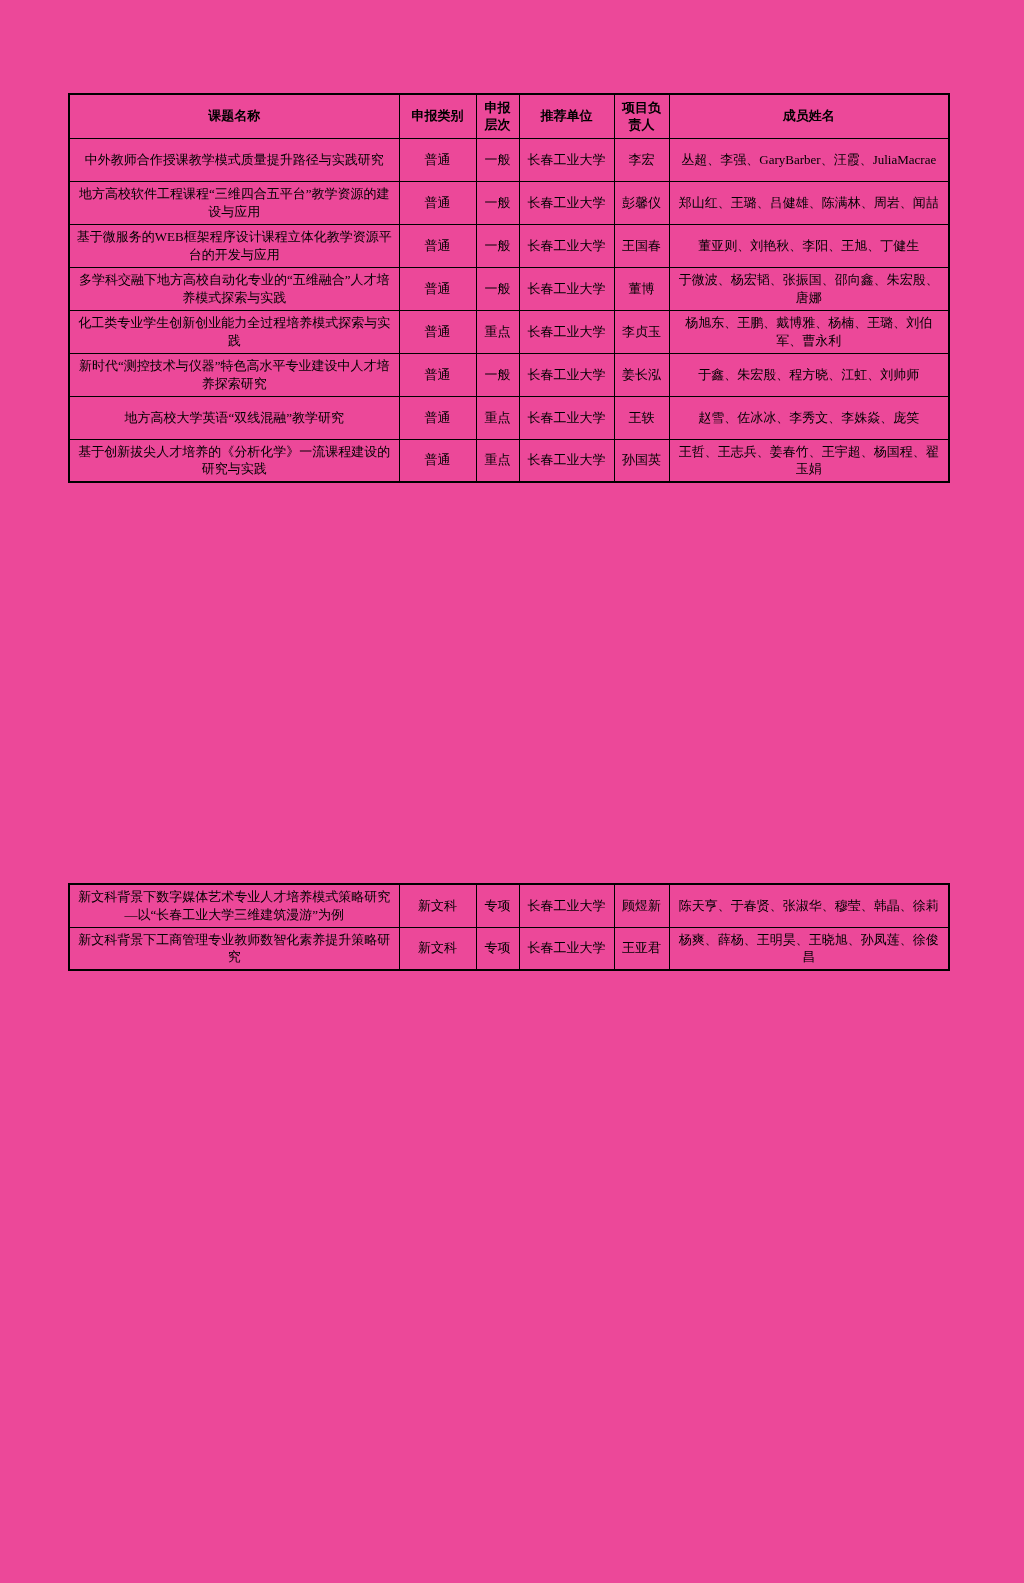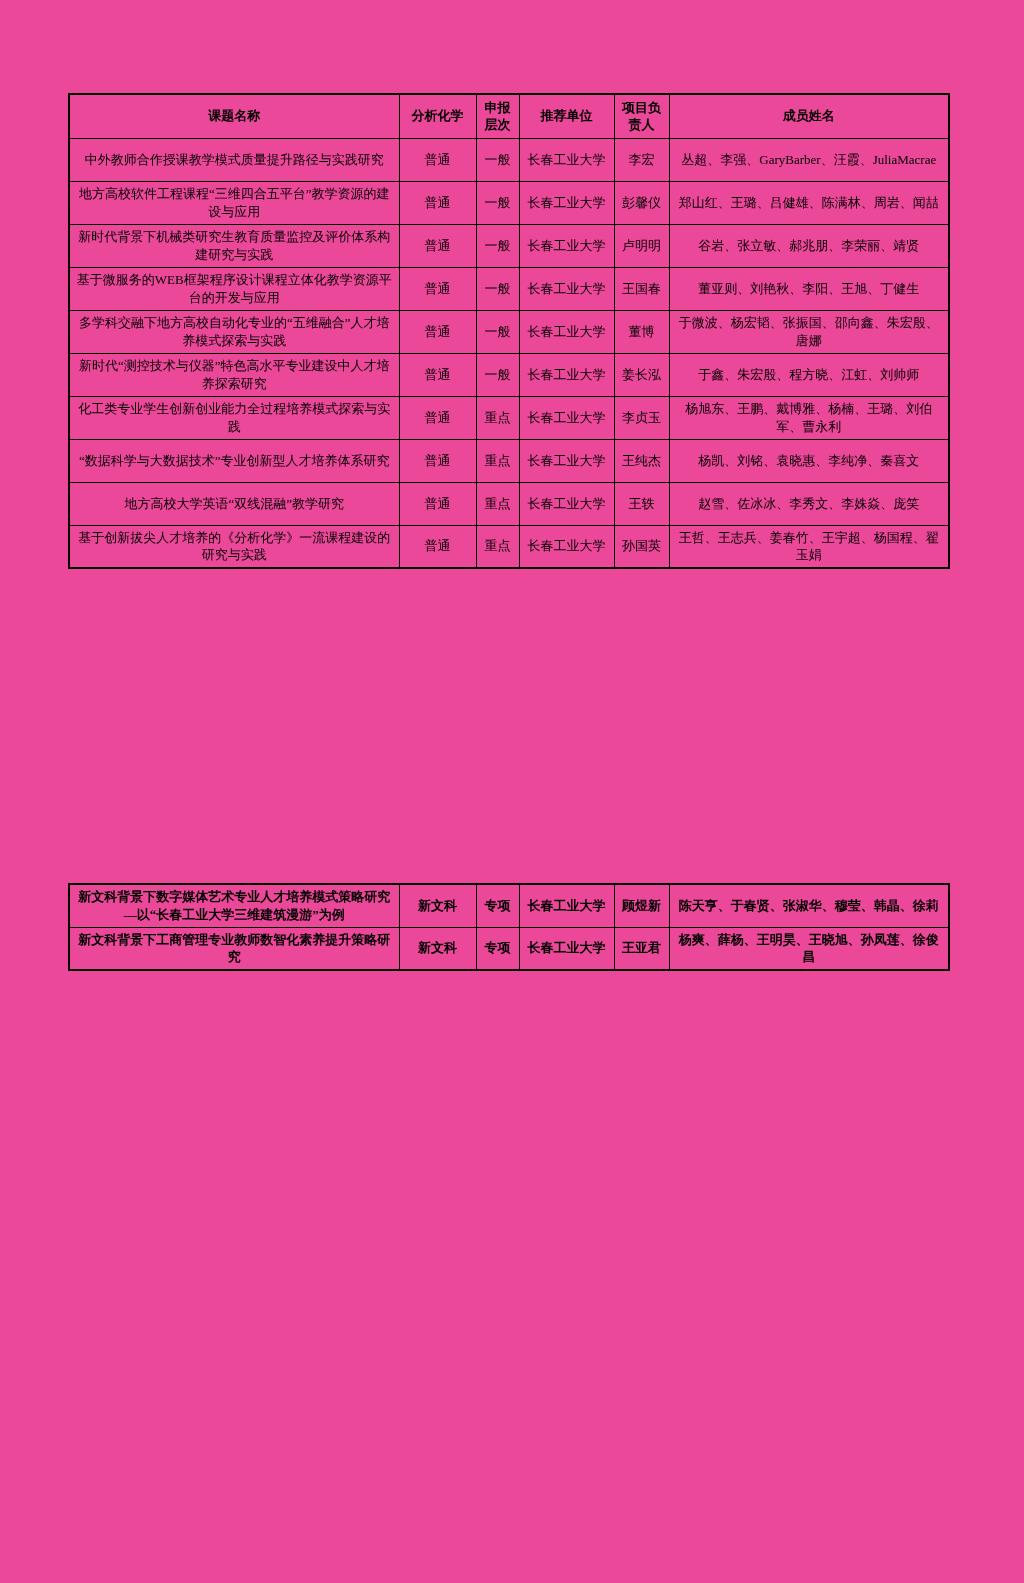"分析化学" th { text: 分析化学 -> 申报类别 }
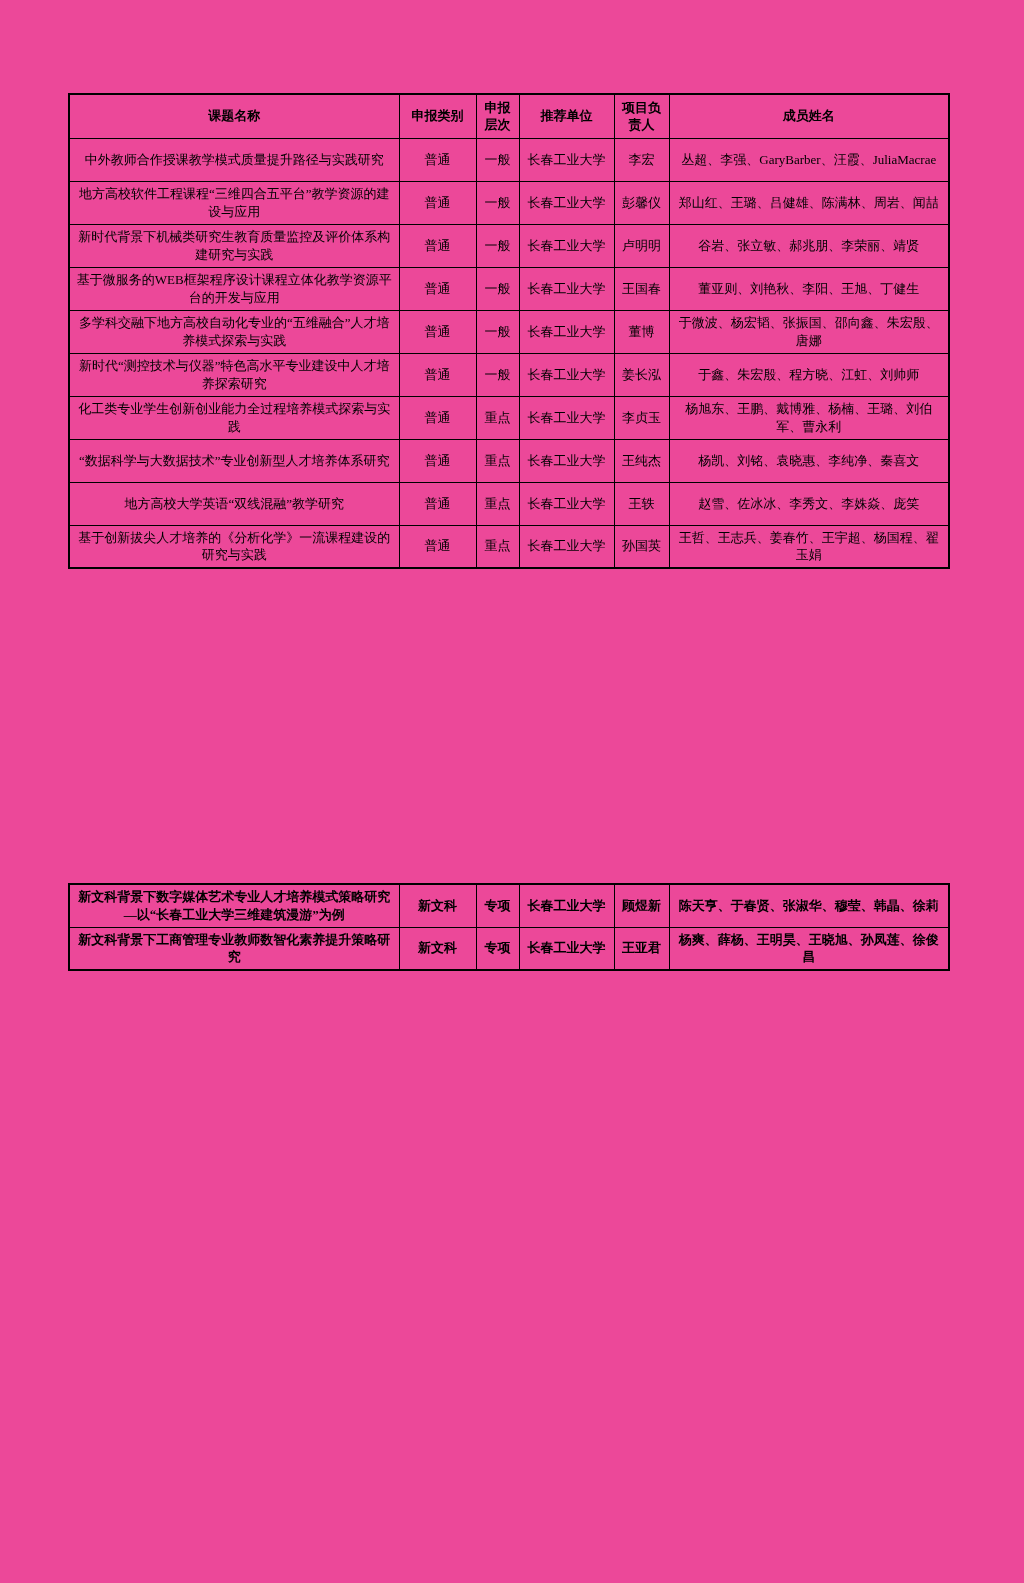"新时代背景下机械类研究生教育质量监控及评价体系构建研究与实践" tr { html: <tr> <td>新时代背景下机械类研究生教育质量监控及评价体系构建研究与实践</td> <td>普通</td> <td>一般</td> <td>长春工业大学</td> <td>卢明明</td> <td>谷岩、张立敏、郝兆朋、李荣丽、靖贤</td> </tr> -> none }
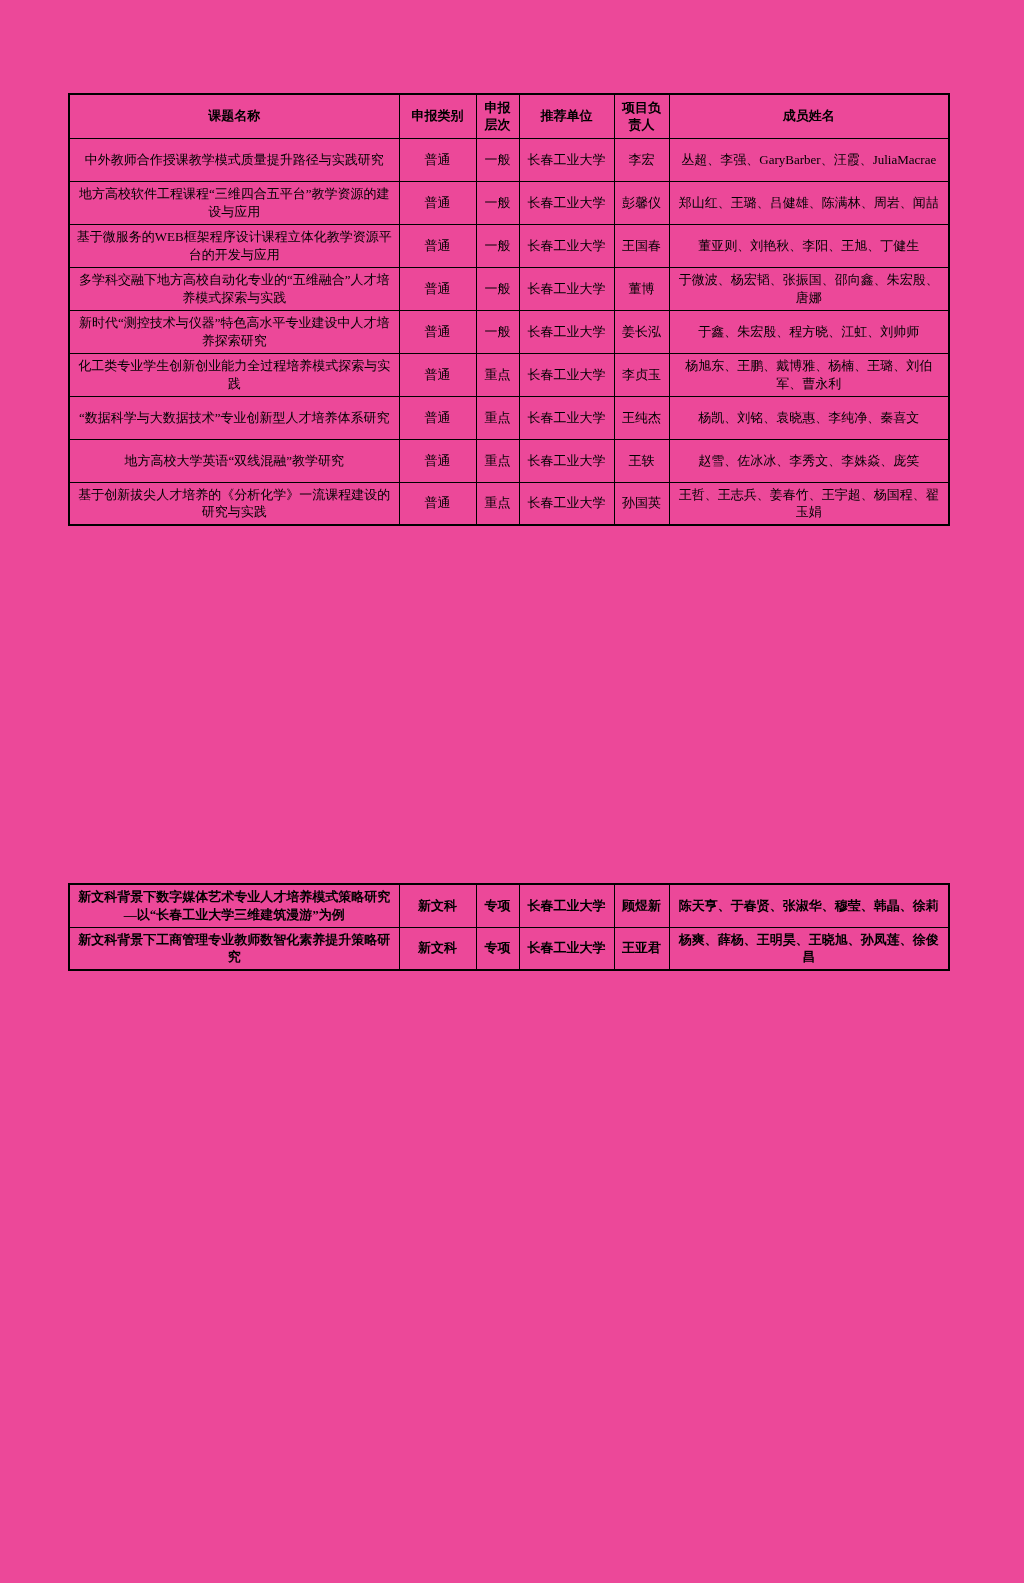"新时代“测控技术与仪器”特色高水平专业建设中人才培养探索研究" tr { order: before "化工类专业学生创新创业能力全过程培养模式探索与实践" -> after "化工类专业学生创新创业能力全过程培养模式探索与实践" }
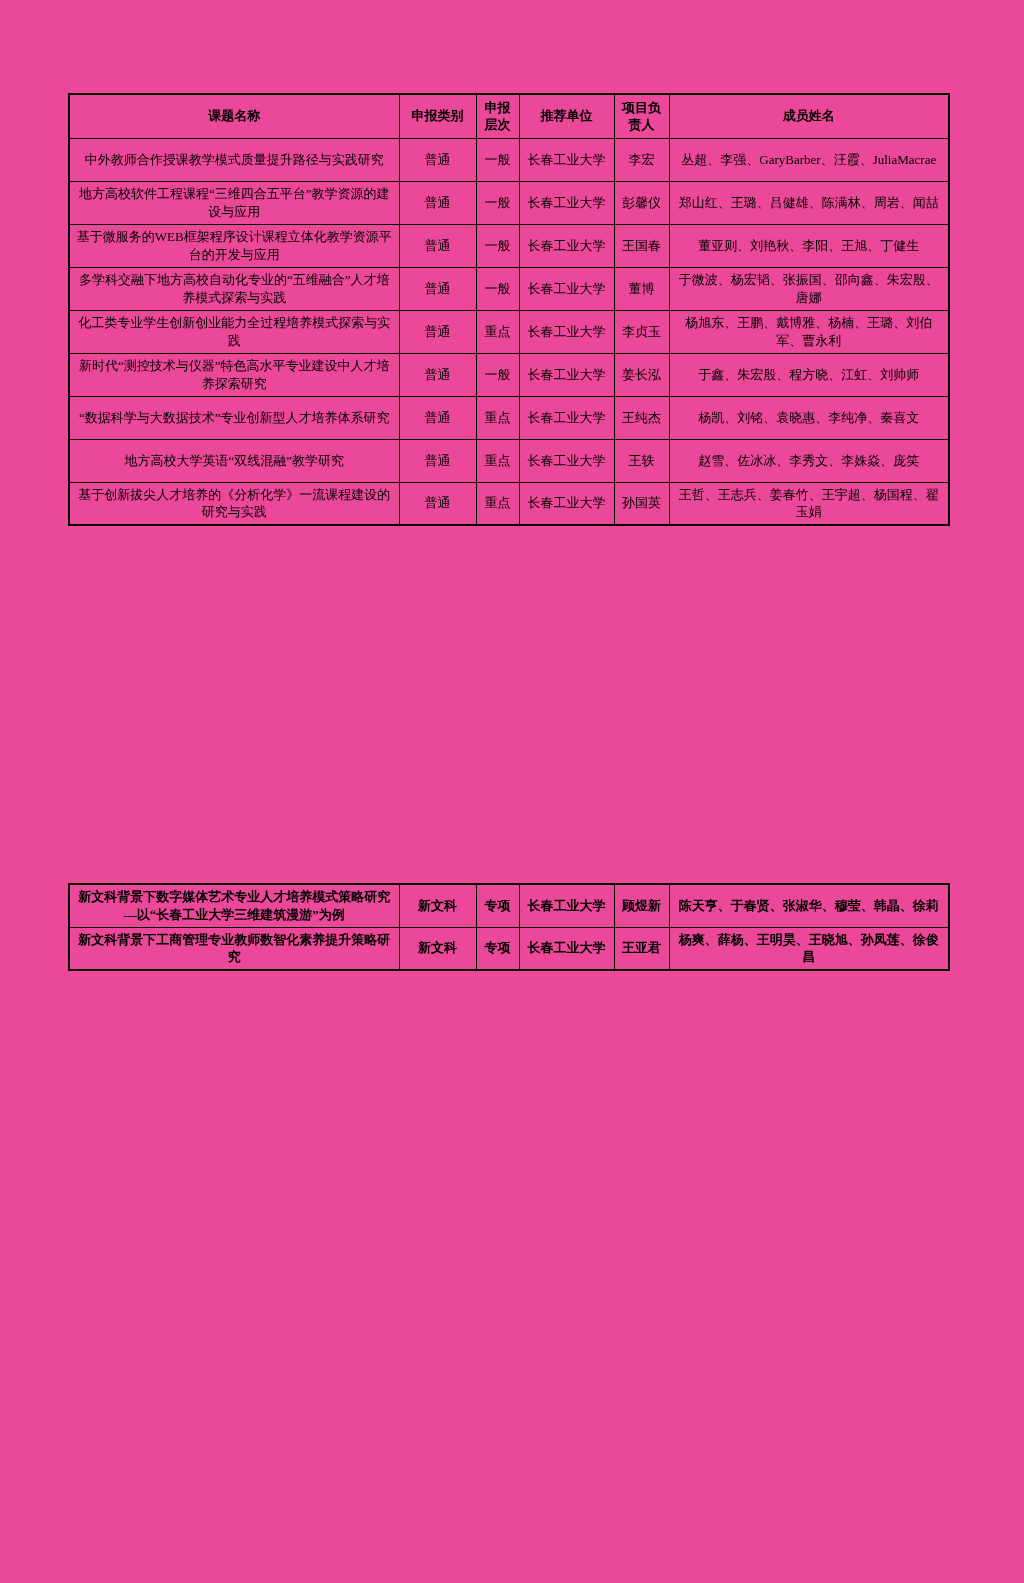"“数据科学与大数据技术”专业创新型人才培养体系研究" tr { html: <tr> <td>“数据科学与大数据技术”专业创新型人才培养体系研究</td> <td>普通</td> <td>重点</td> <td>长春工业大学</td> <td>王纯杰</td> <td>杨凯、刘铭、袁晓惠、李纯净、秦喜文</td> </tr> -> none }
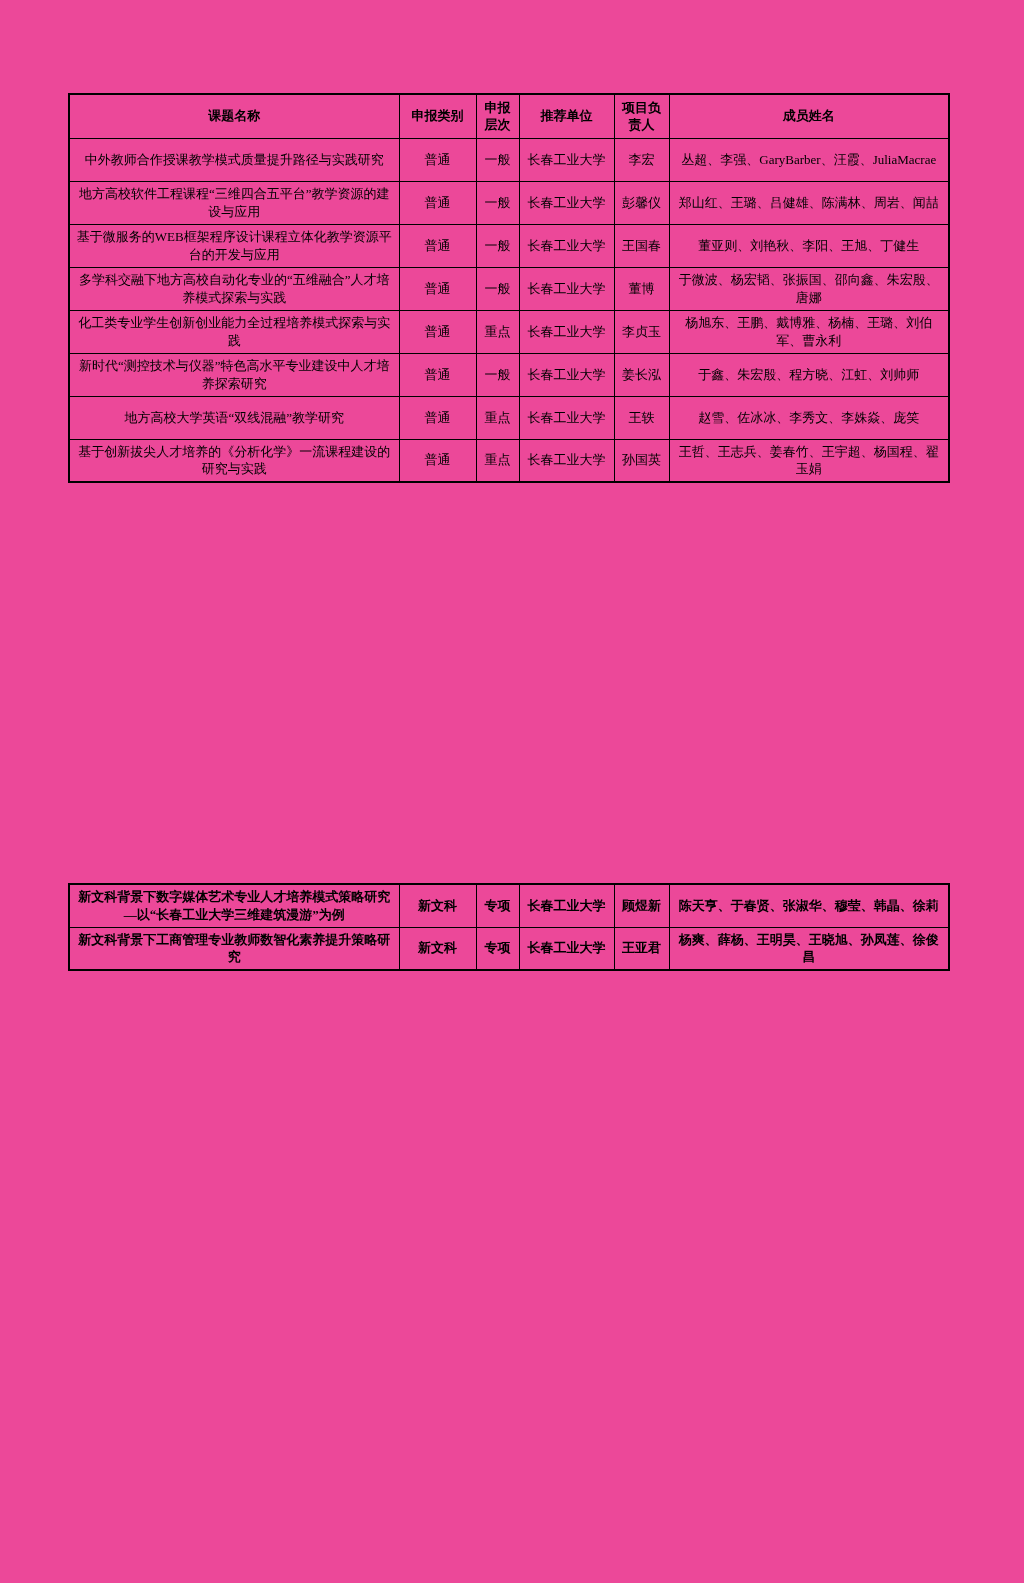"新文科背景下数字媒体艺术专业人才培养模式策略研究—以“长春工业大学三维建筑漫游”" .tbl-wrap.second { font-weight: bold -> none }
